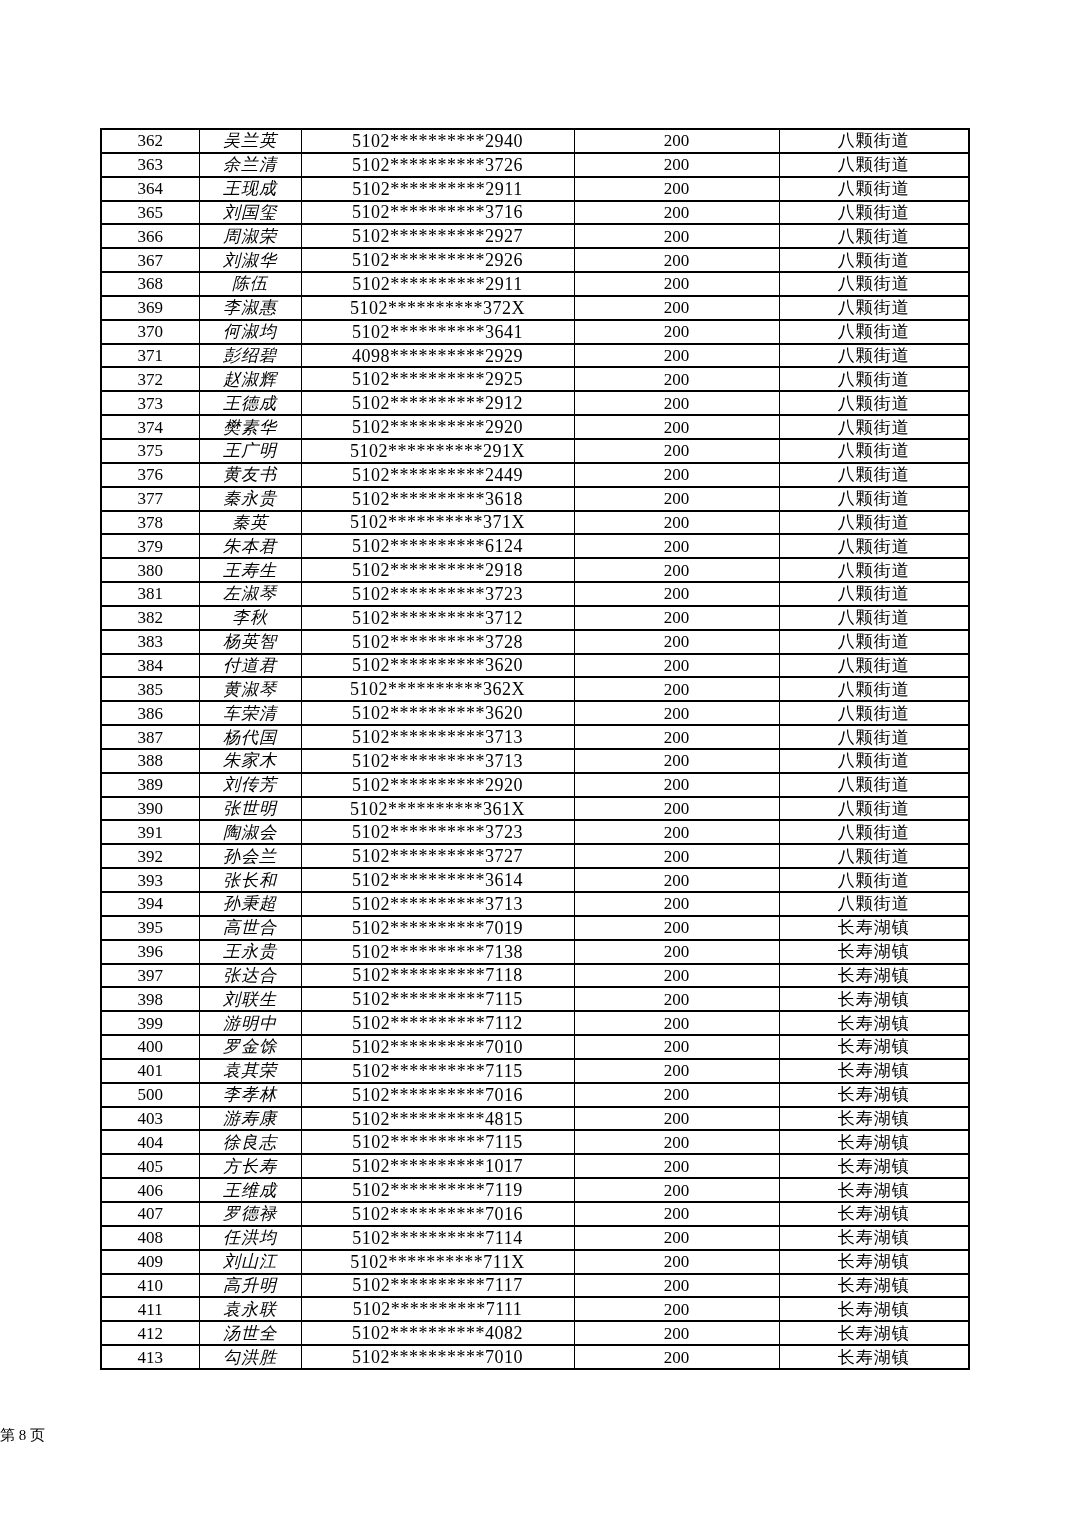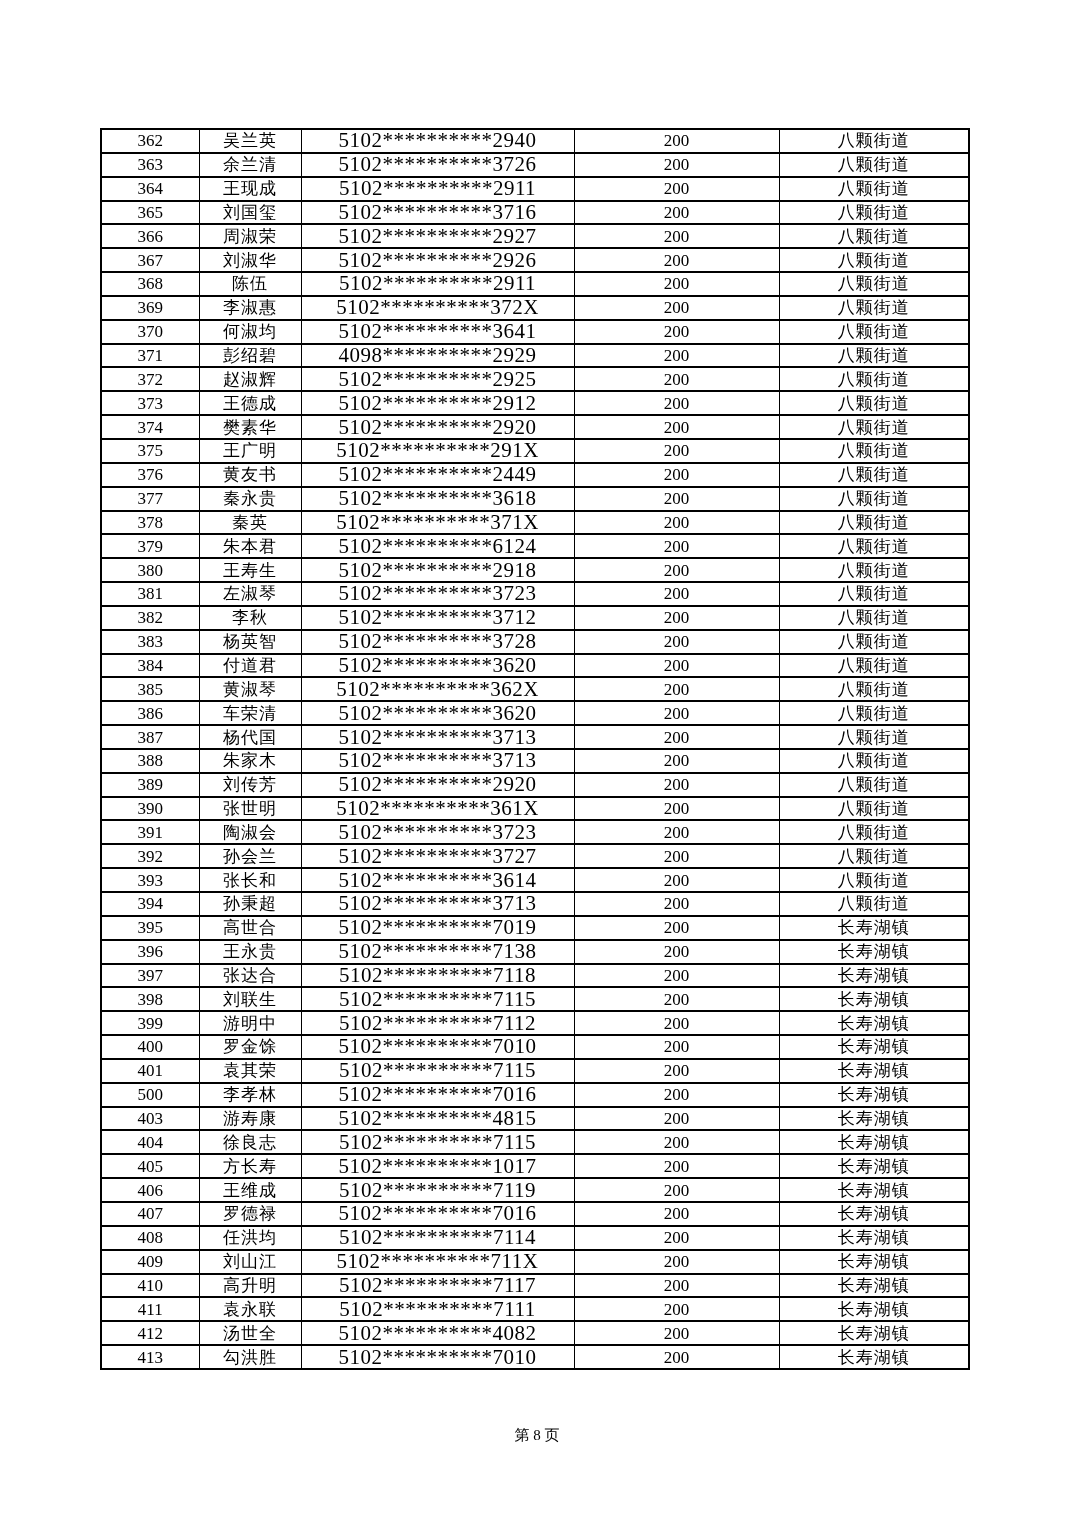"吴兰英" td.col-name { font-style: none -> italic }
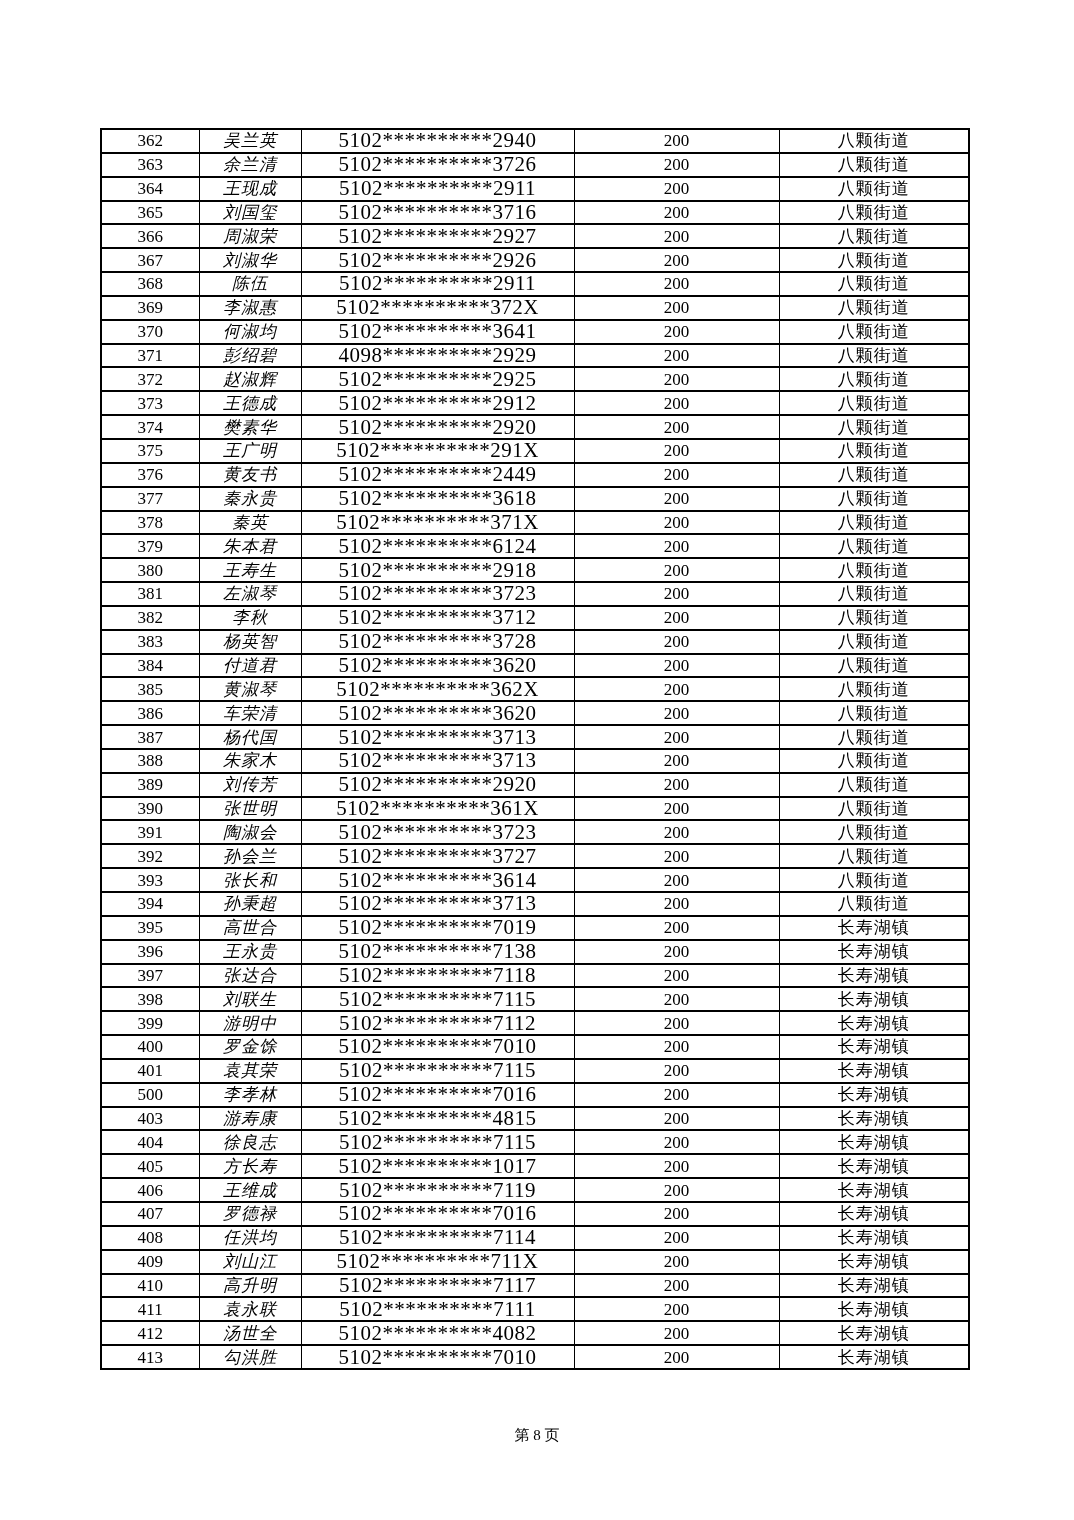"5102**********2940" td.col-id { font-size: 21px -> 18px }
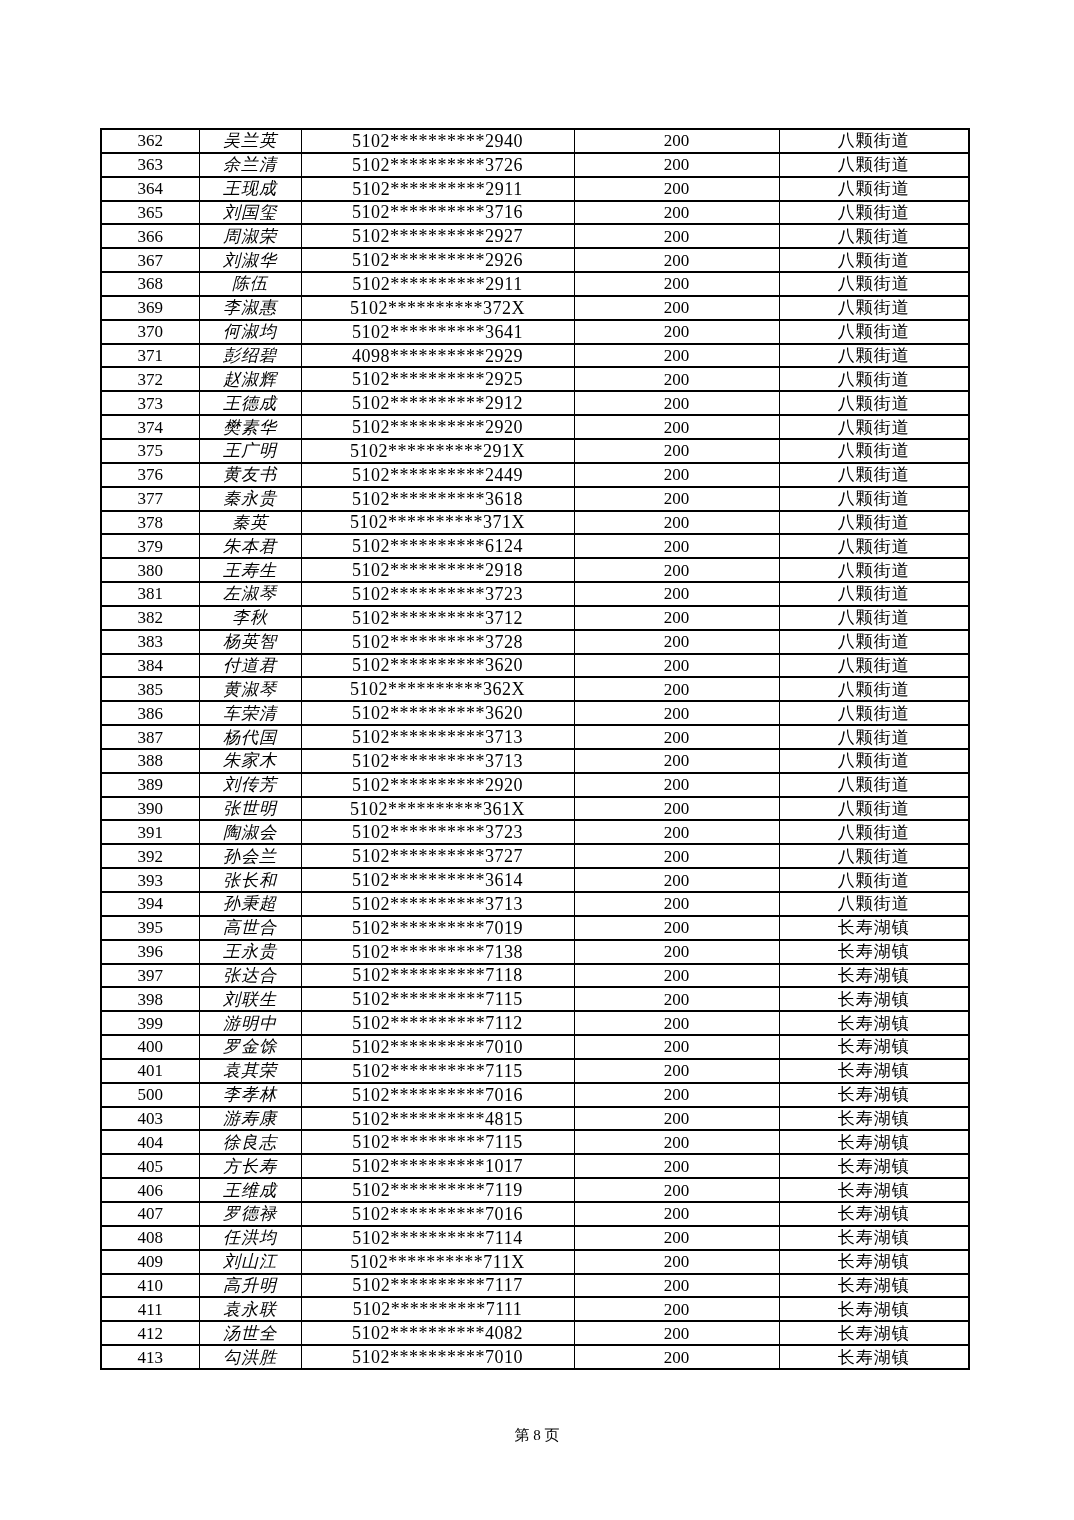"第 8 页" .footer { text-align: center -> left }
